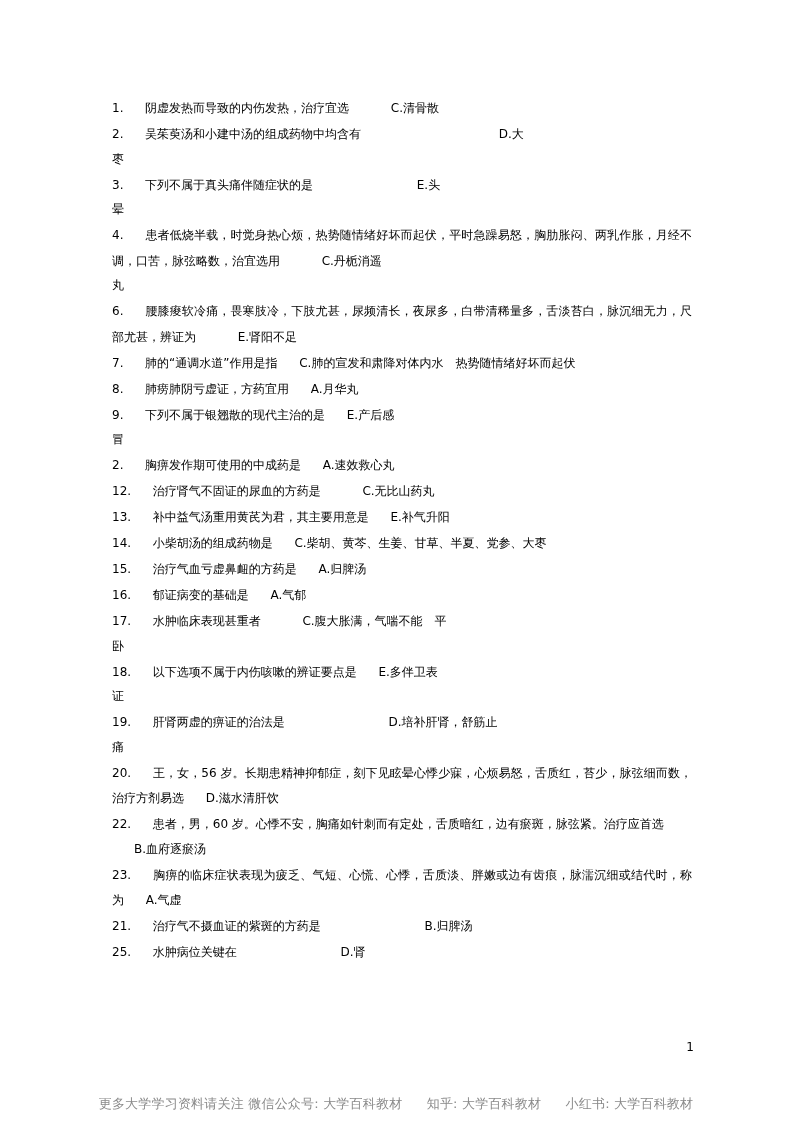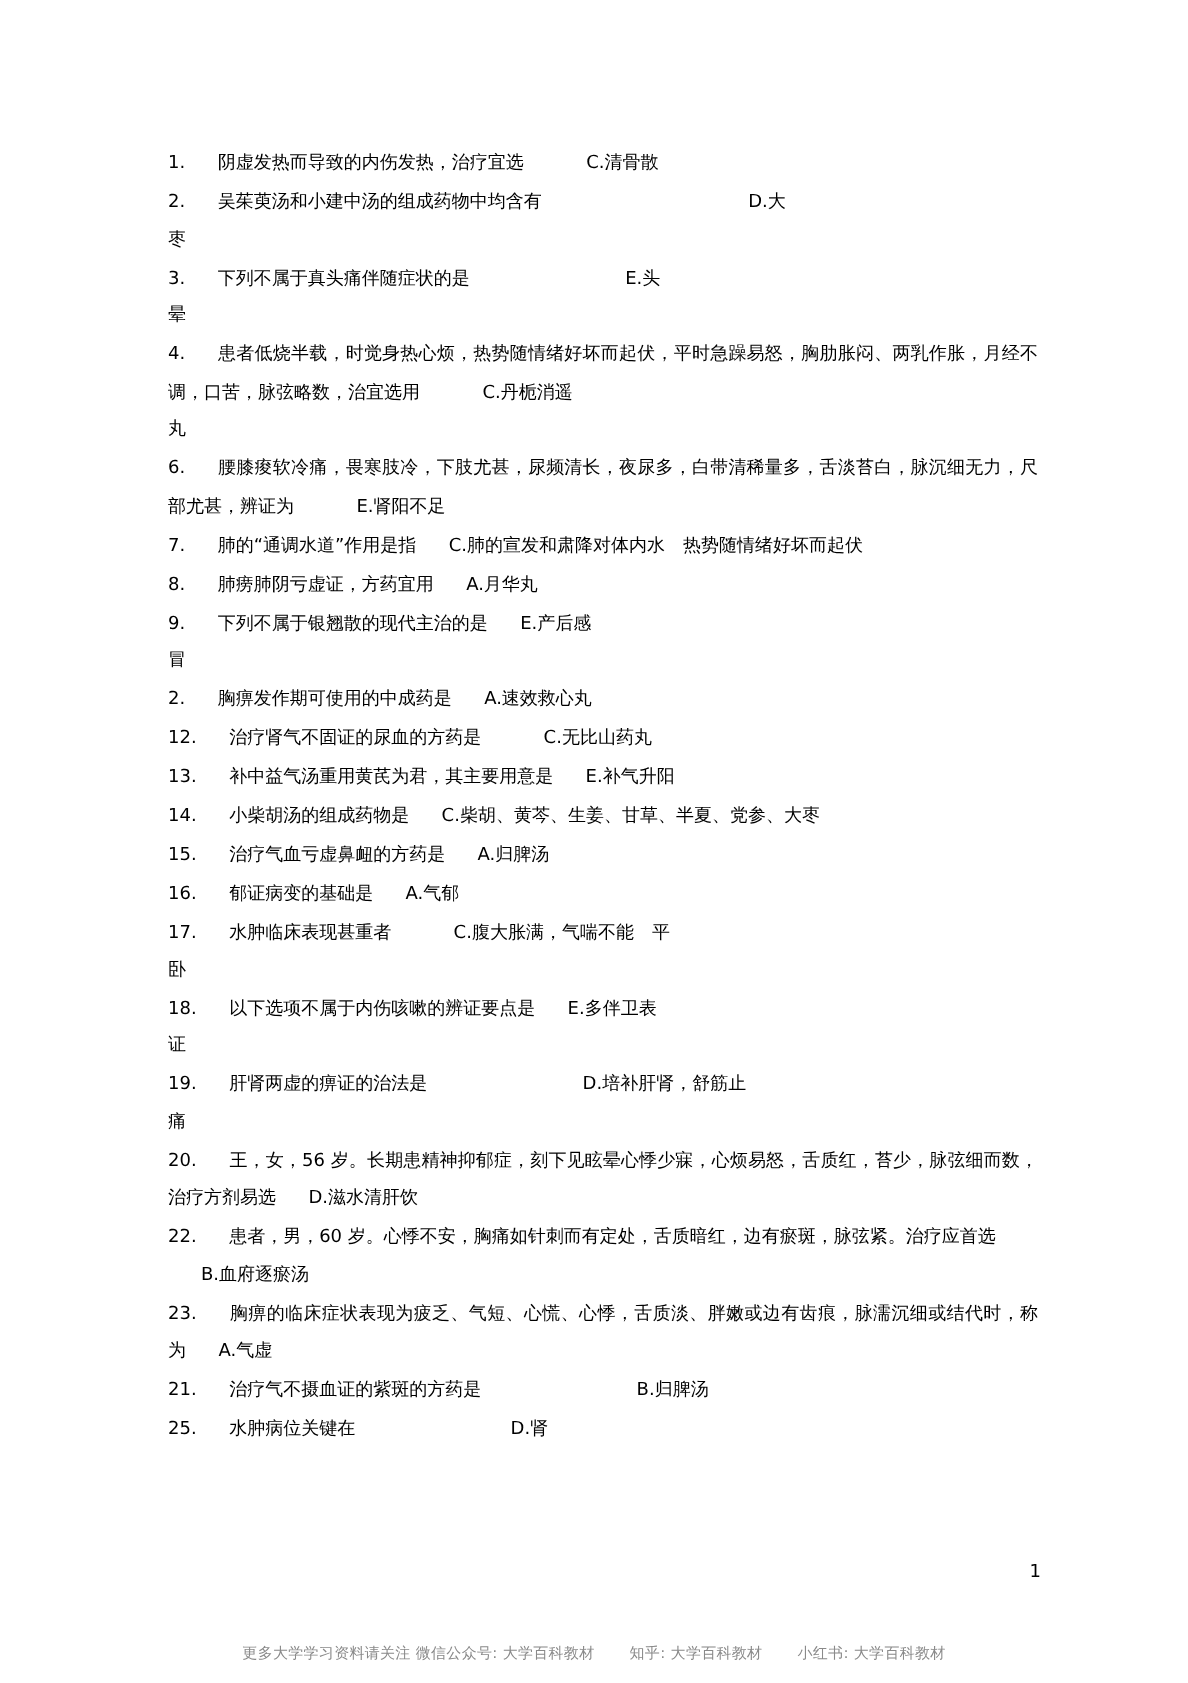"更多大学学习资料请关注 微信公众号: 大学百科教材 知乎: 大学百科教材" .footer { font-size: 10px -> 13px }
